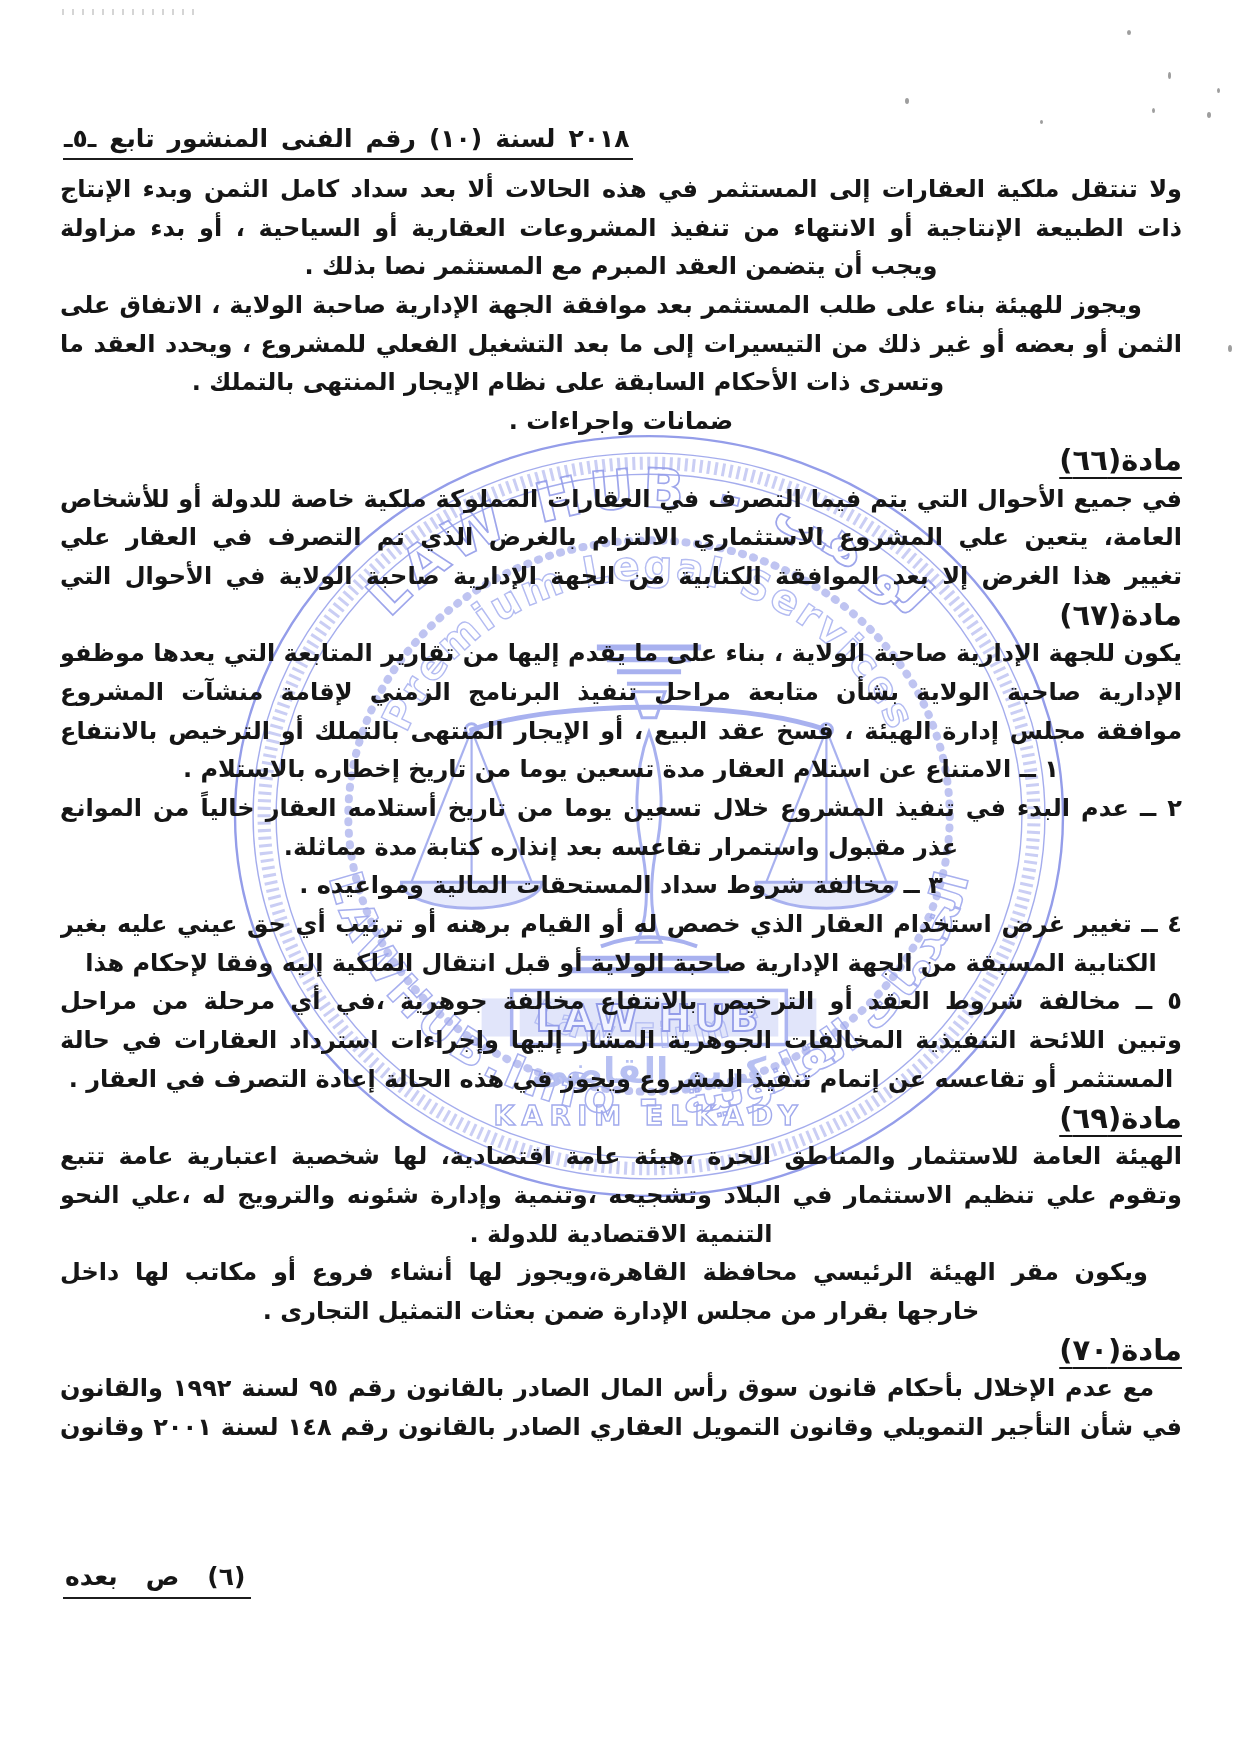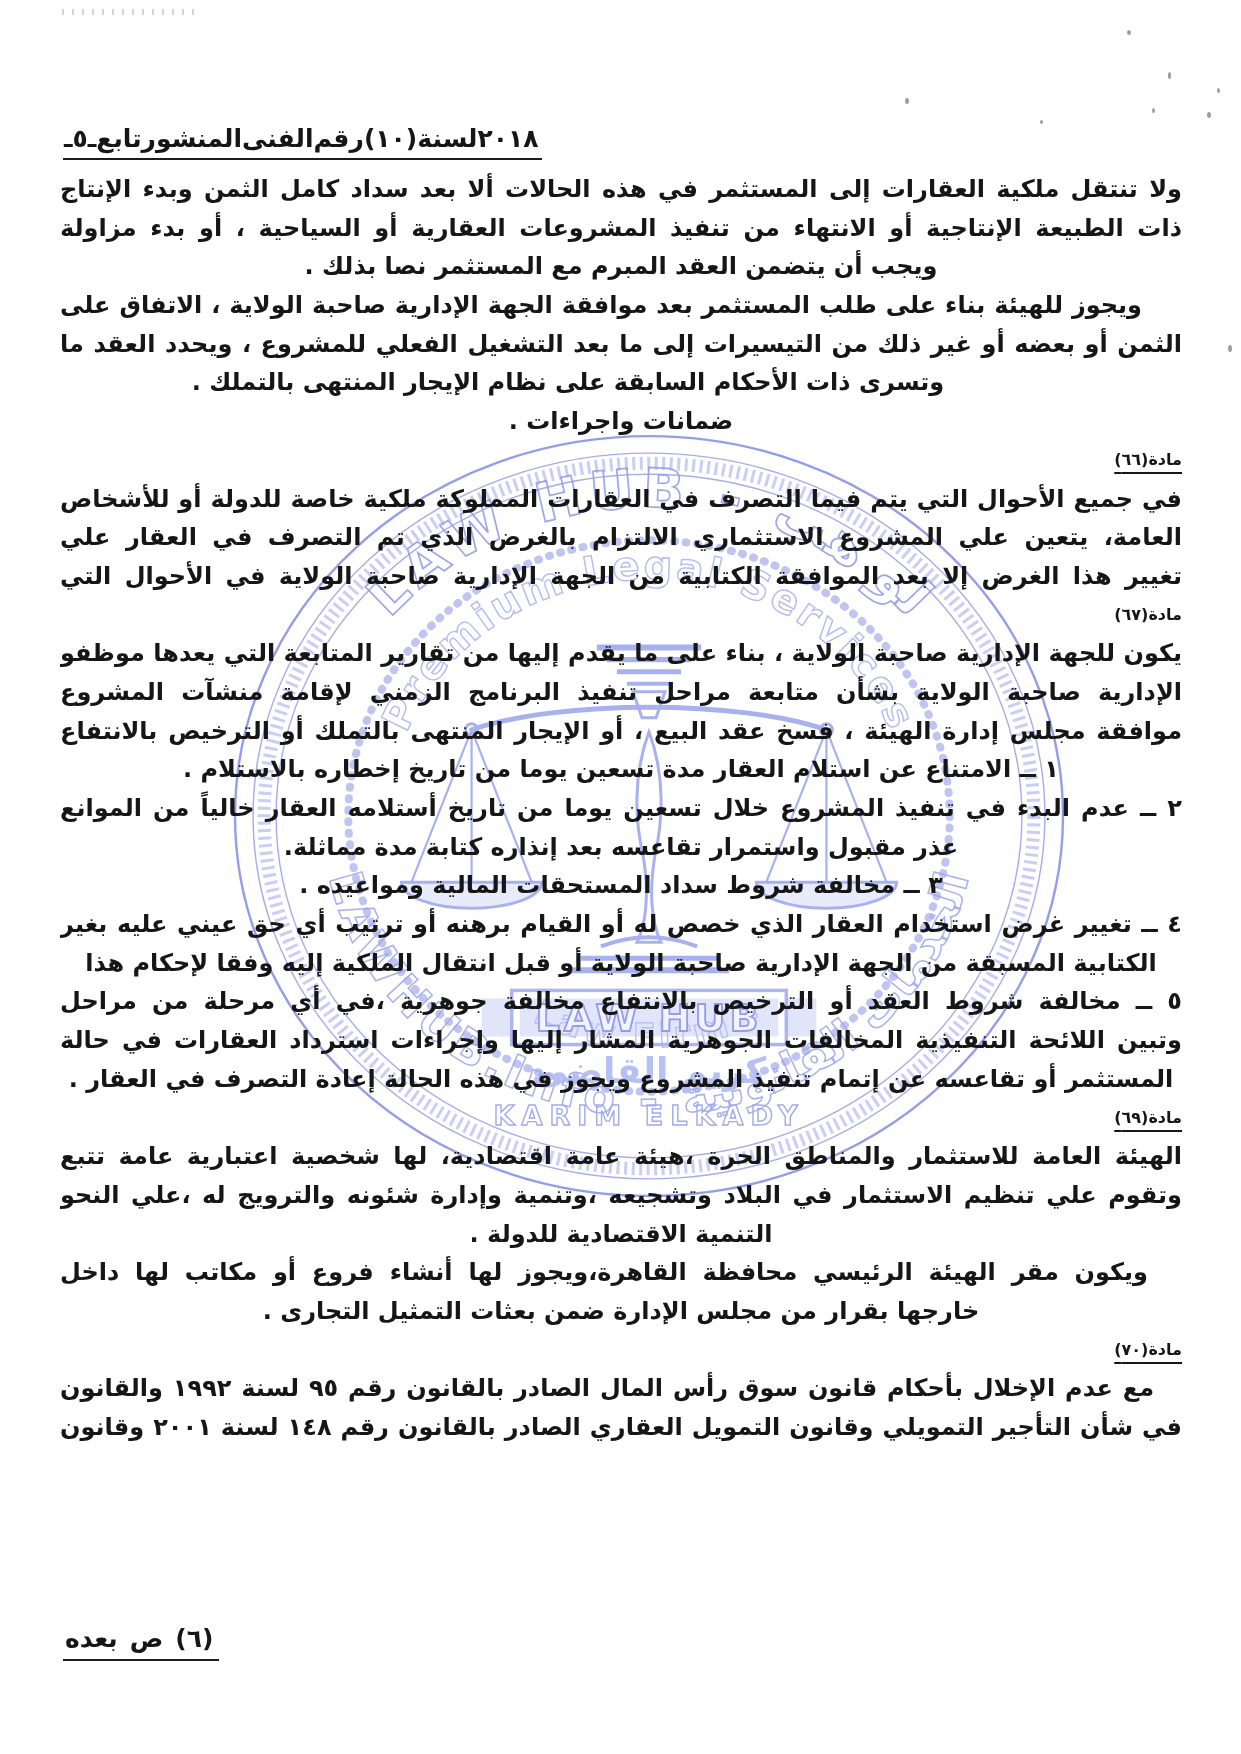"ـ٥ـ" .hdr { gap: none -> 13px }
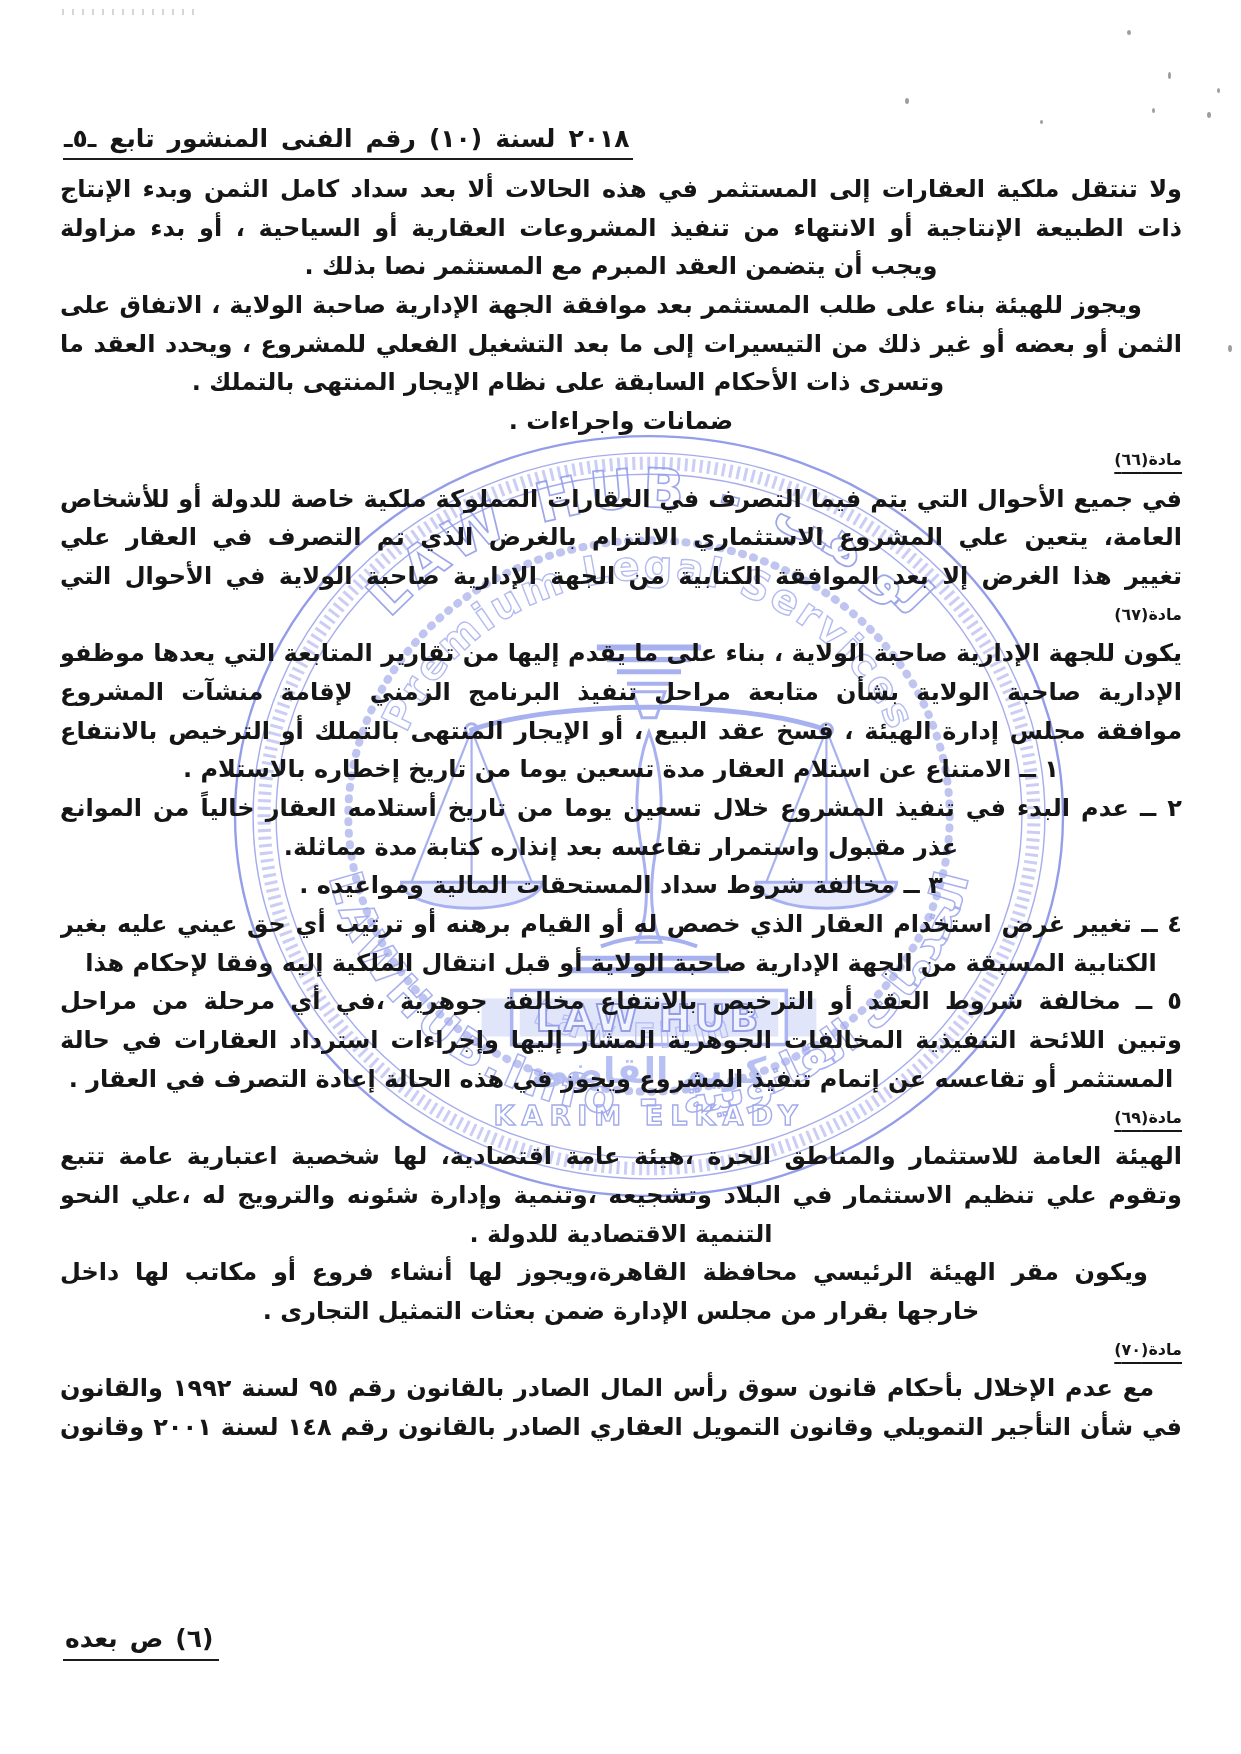"مادة(٦٦)" .heading { font-size: 16px -> 29px }
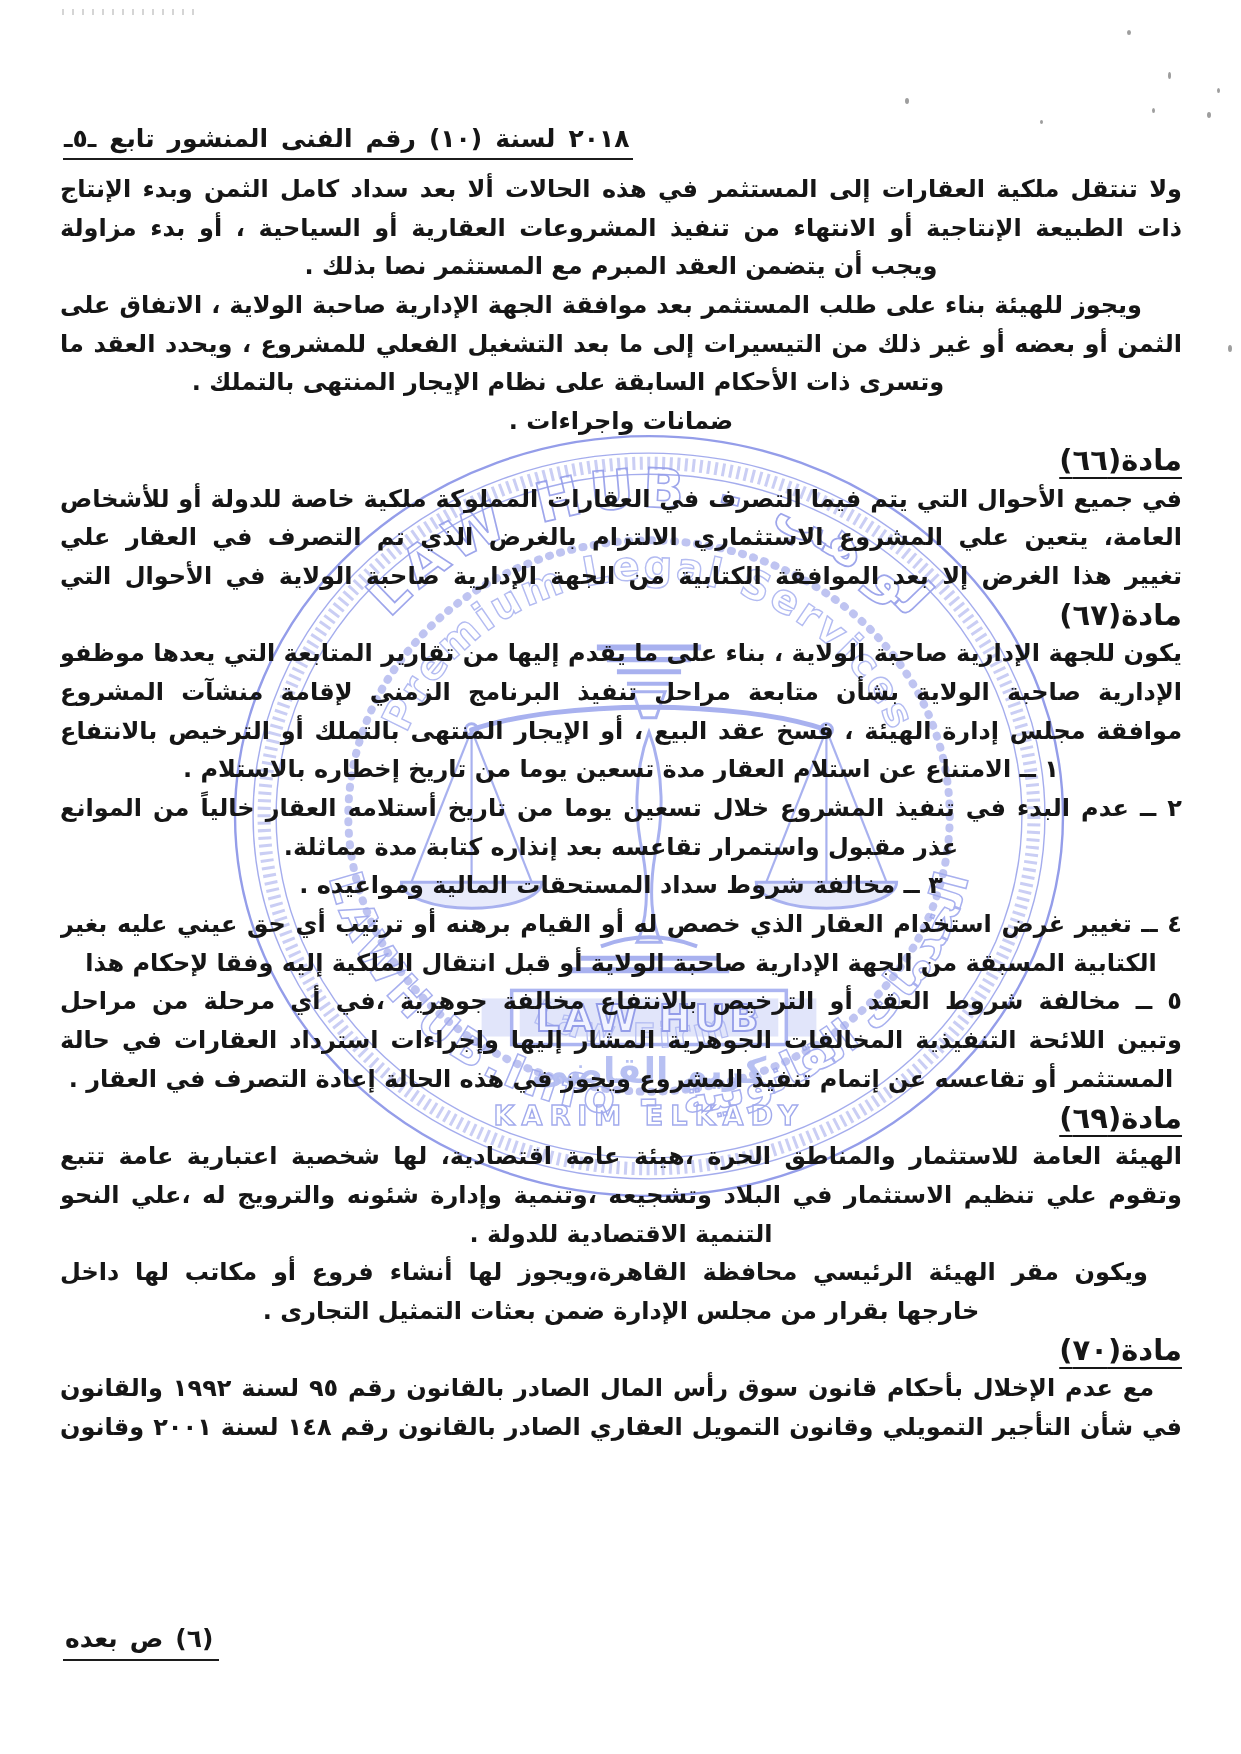"بعده" .ftr { gap: 12px -> 28px; top: 1624px -> 1562px }
